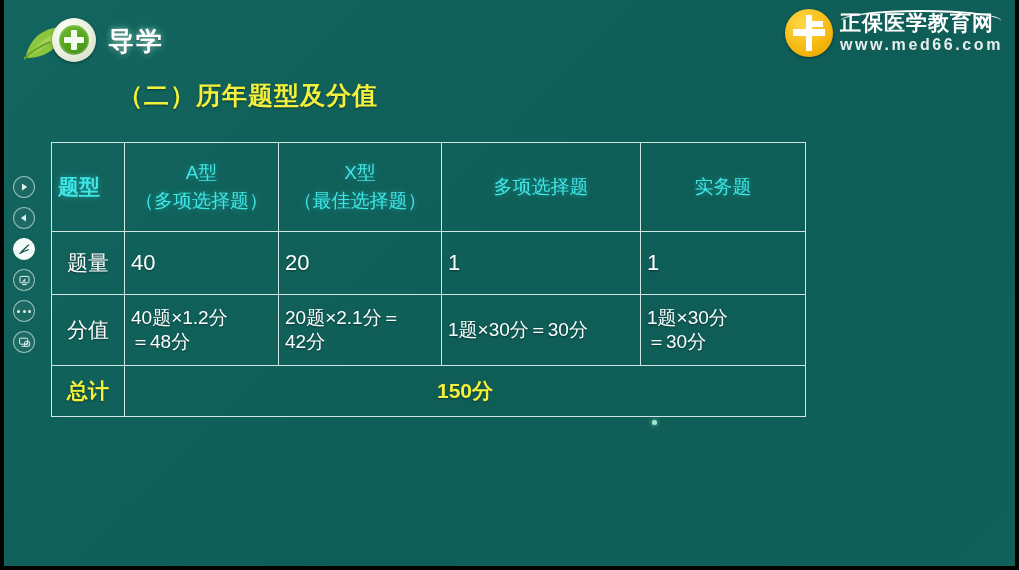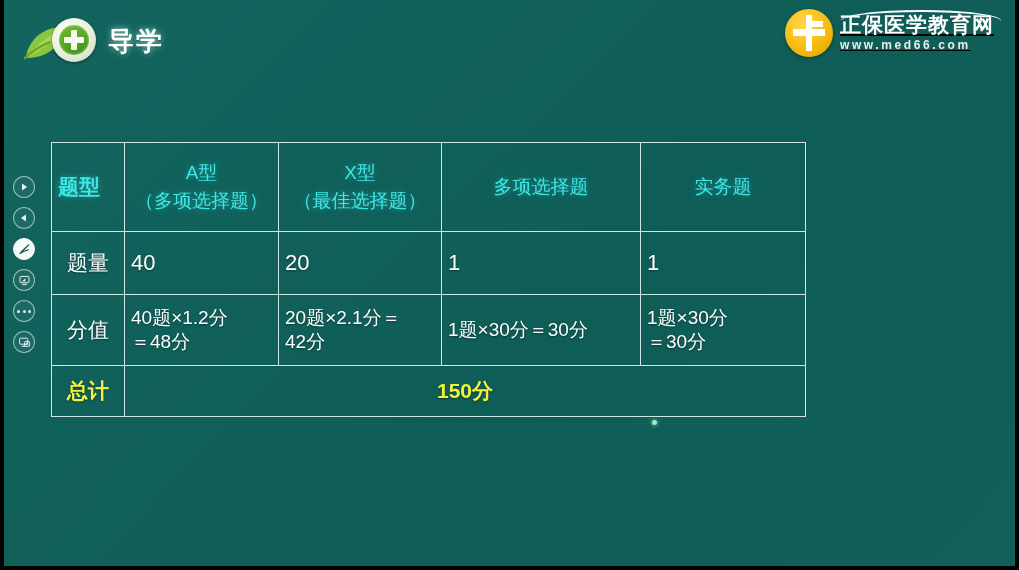"正保医学教育网" .brand-right { text-decoration: underline -> none }
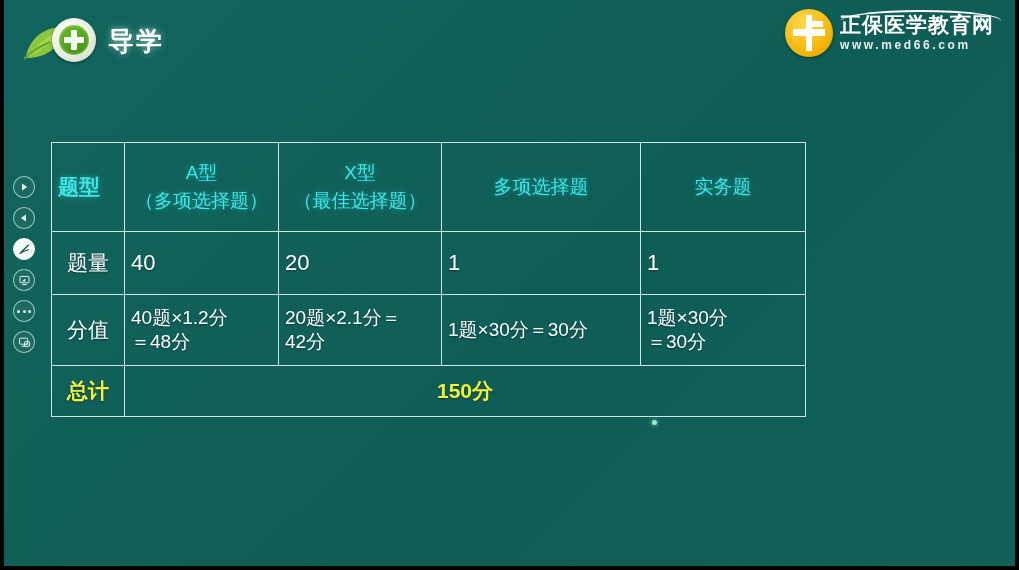"www.med66.com" #logo-url { font-size: 12px -> 16px }
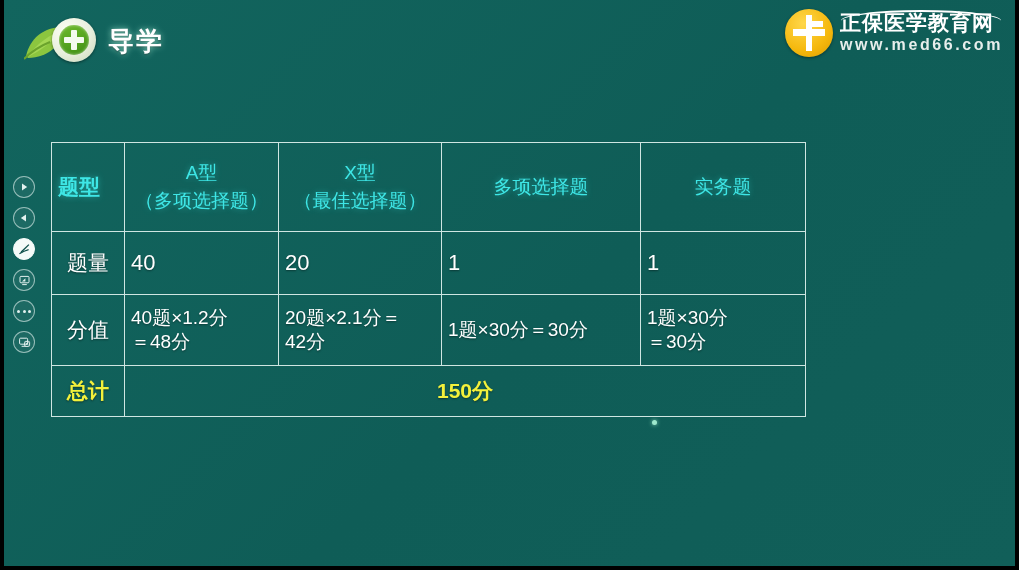"（二）历年题型及分值" div { html: none -> <div>（二）历年题型及分值</div> }
